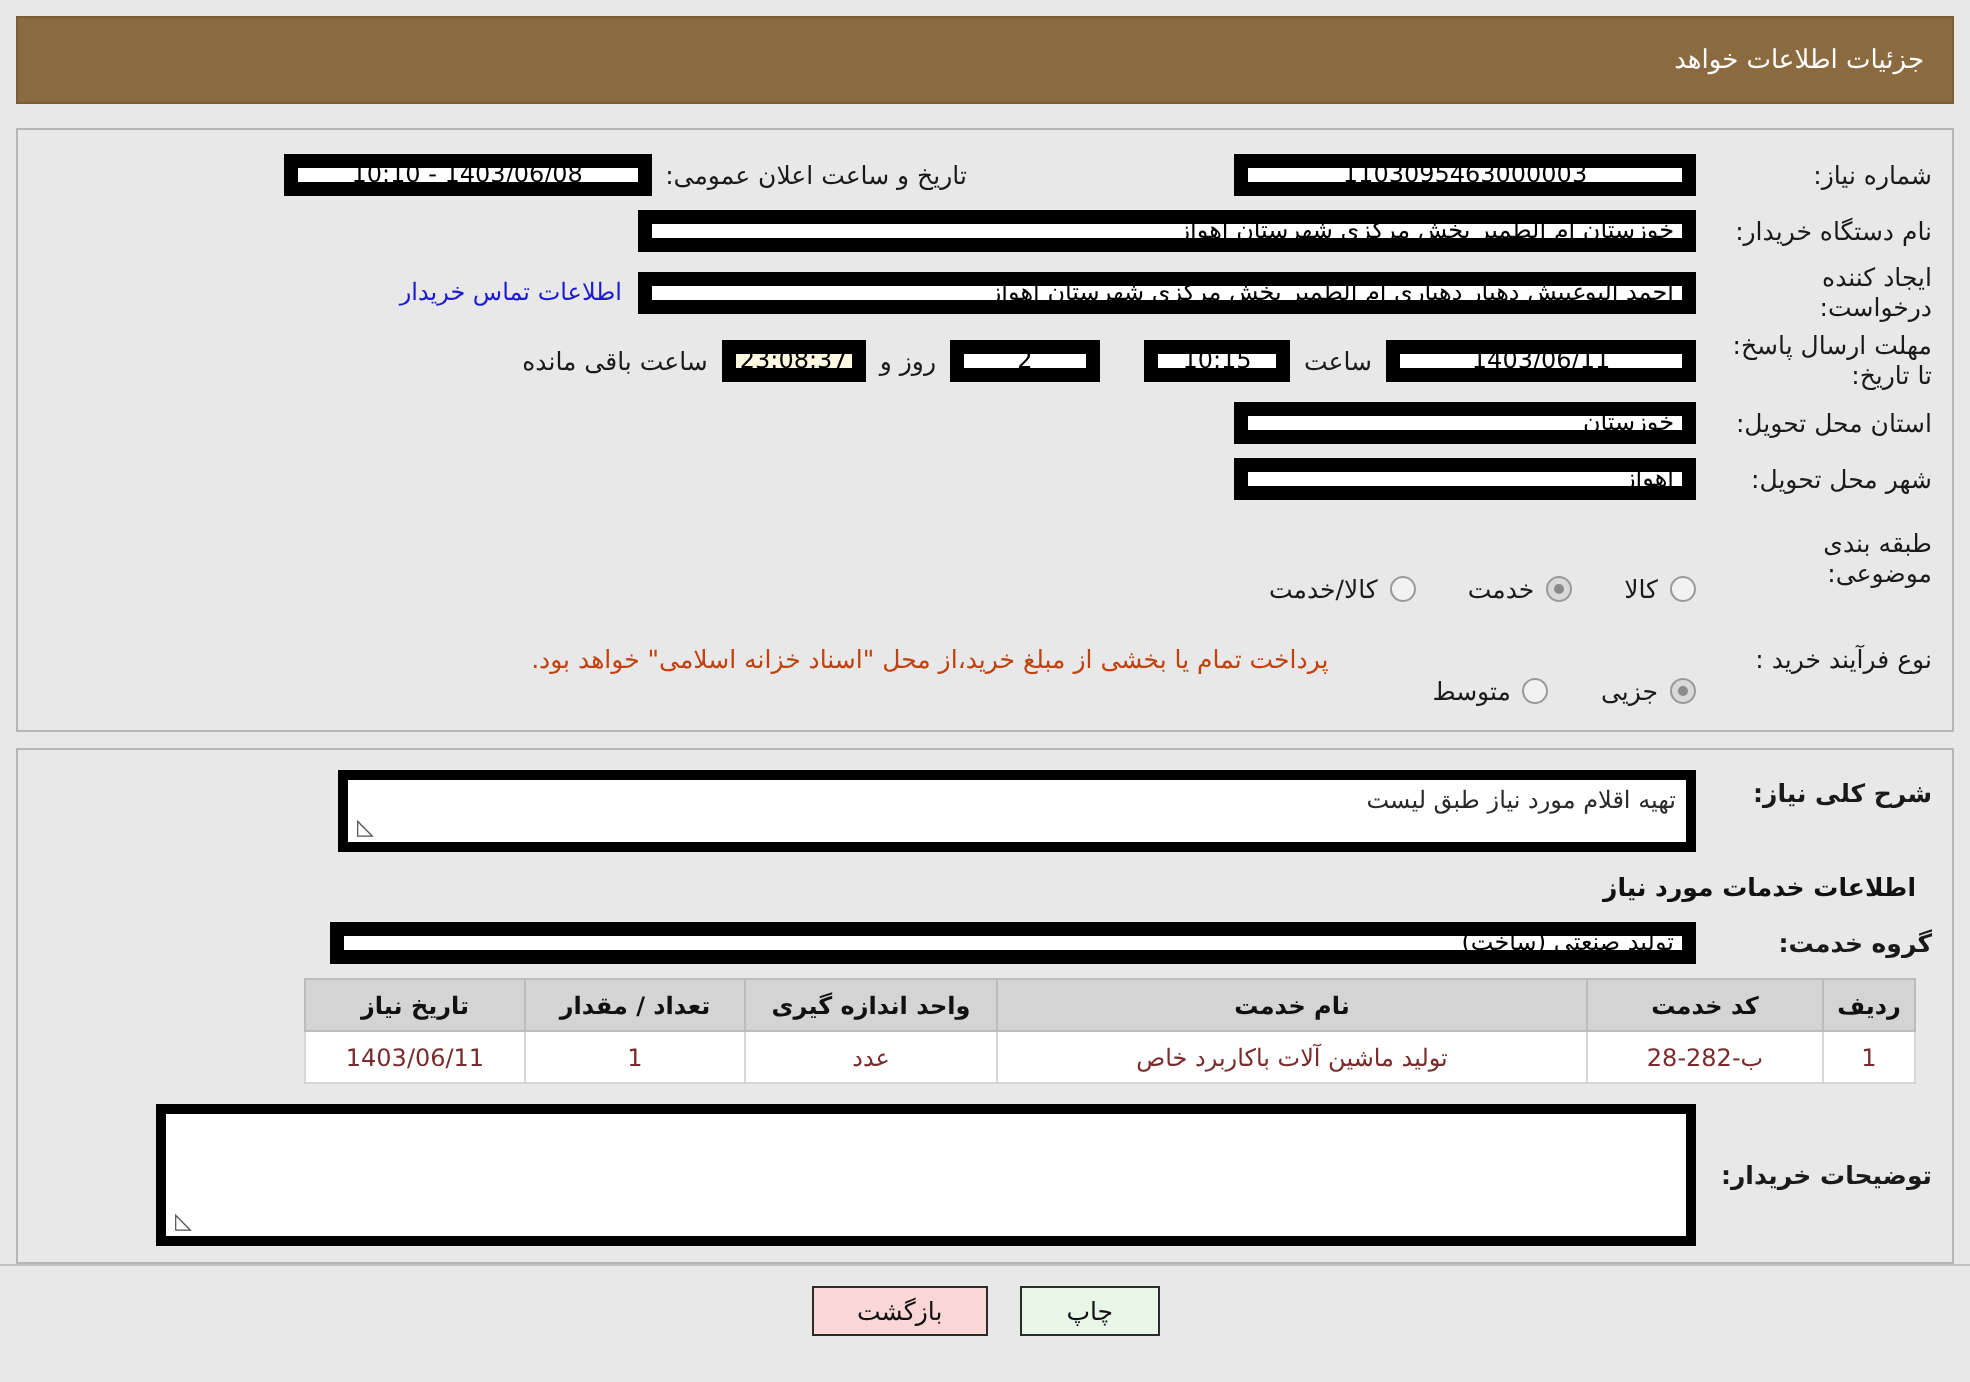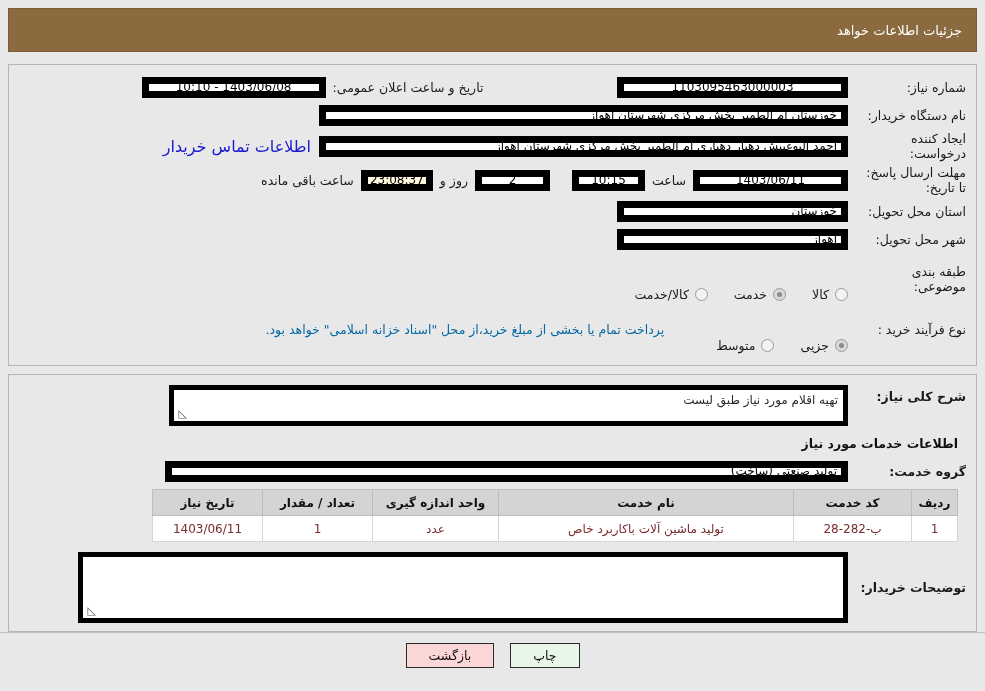"اطلاعات تماس خریدار" .link { font-size: 16px -> 12px }
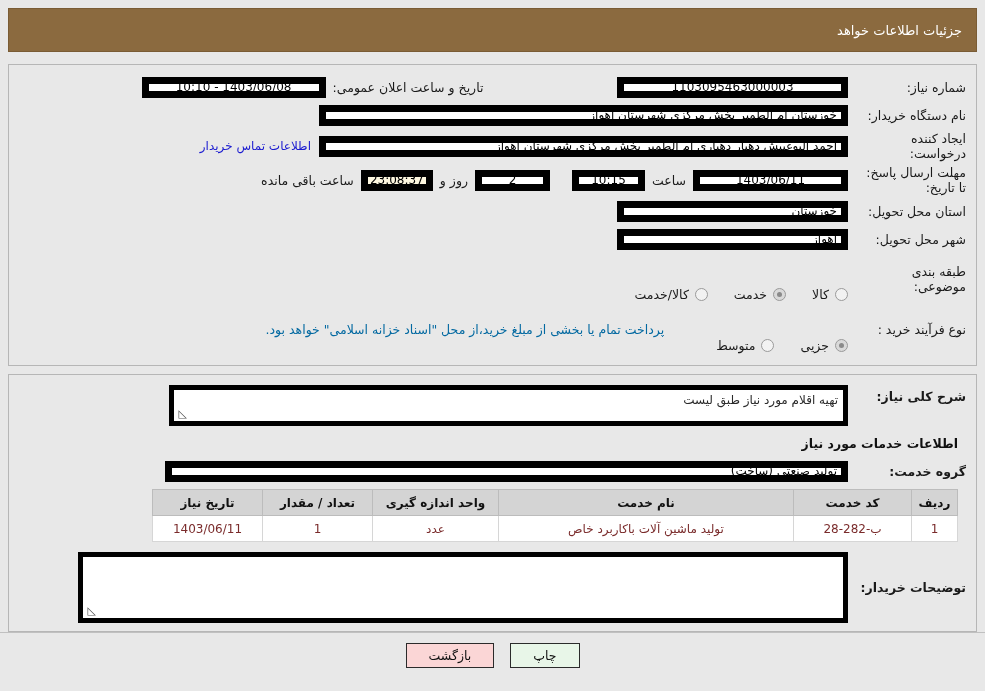"پرداخت تمام یا بخشی از" .note { color: #0369a1 -> #c2410c }
